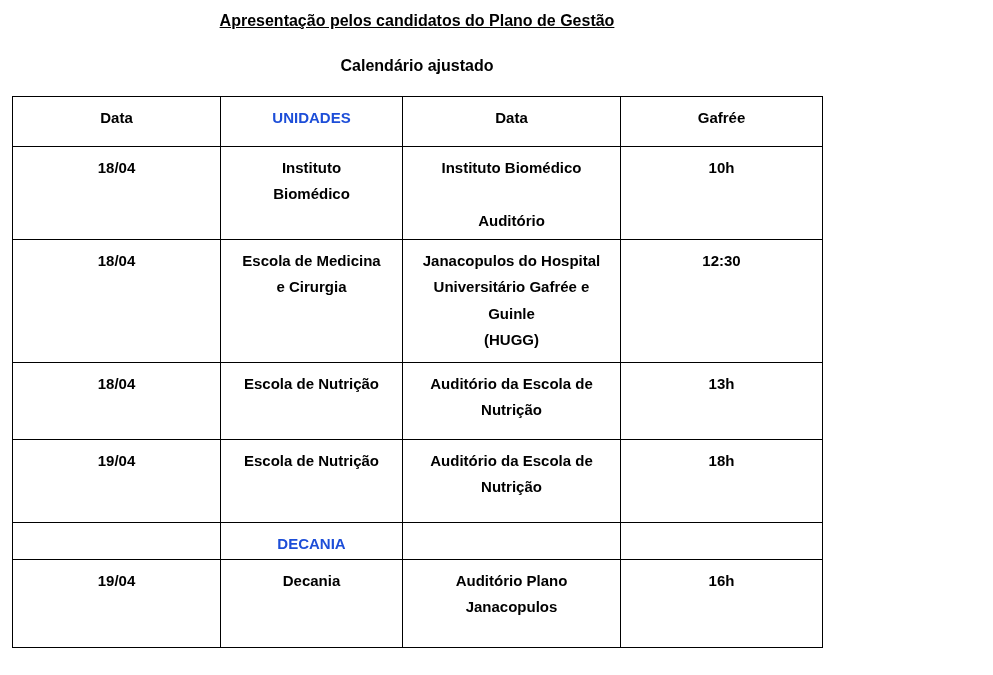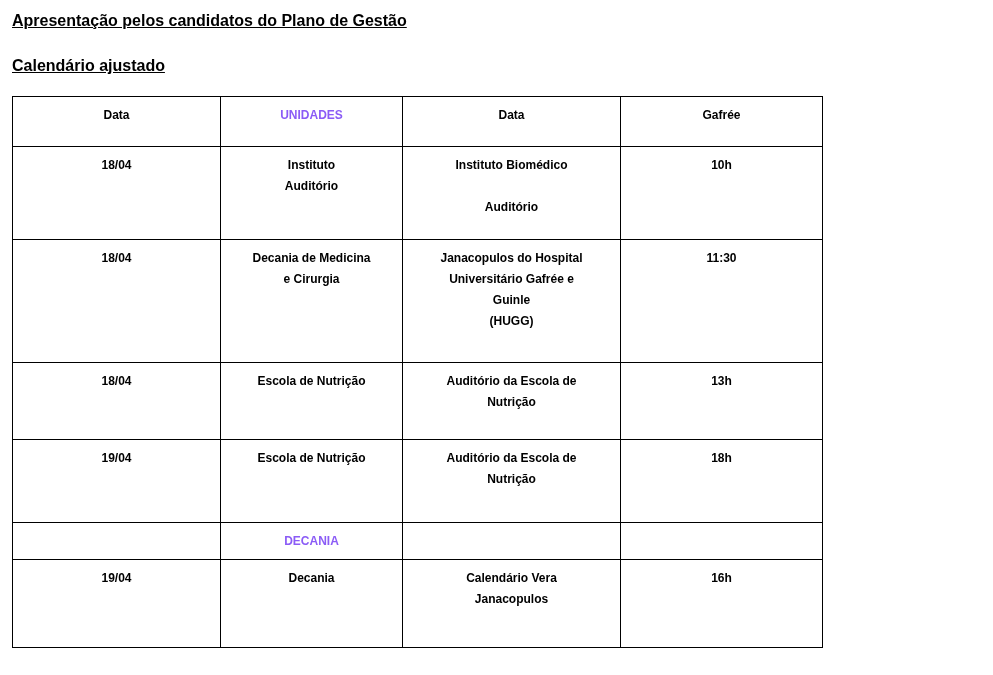"Apresentação pelos candidatos do Plano" .title-block { text-align: none -> center }
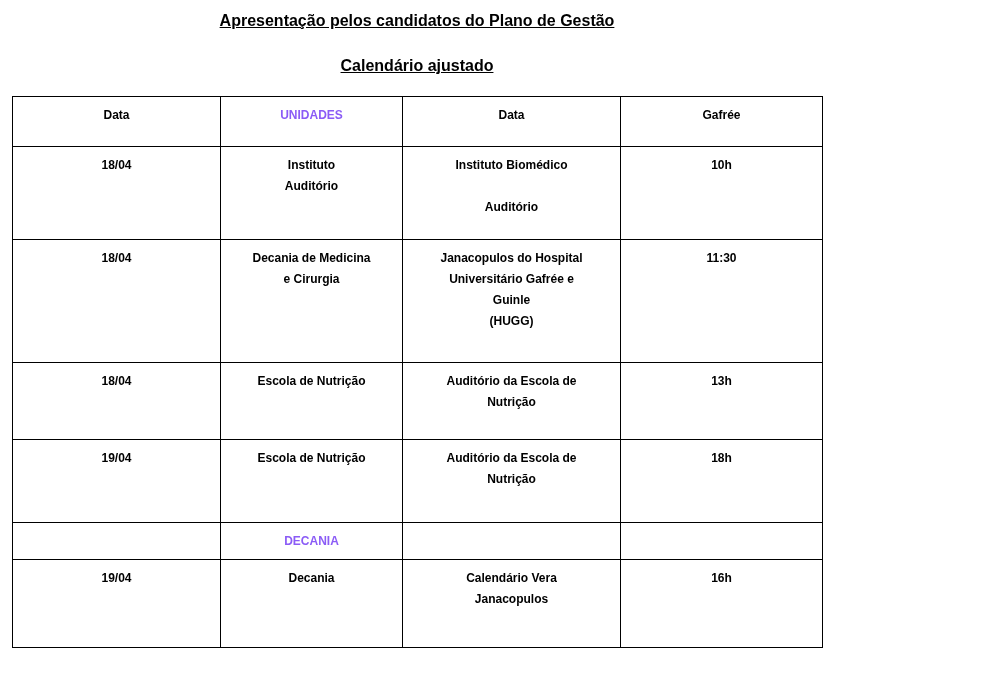"Calendário ajustado" .doc-subtitle { text-decoration: underline -> none }
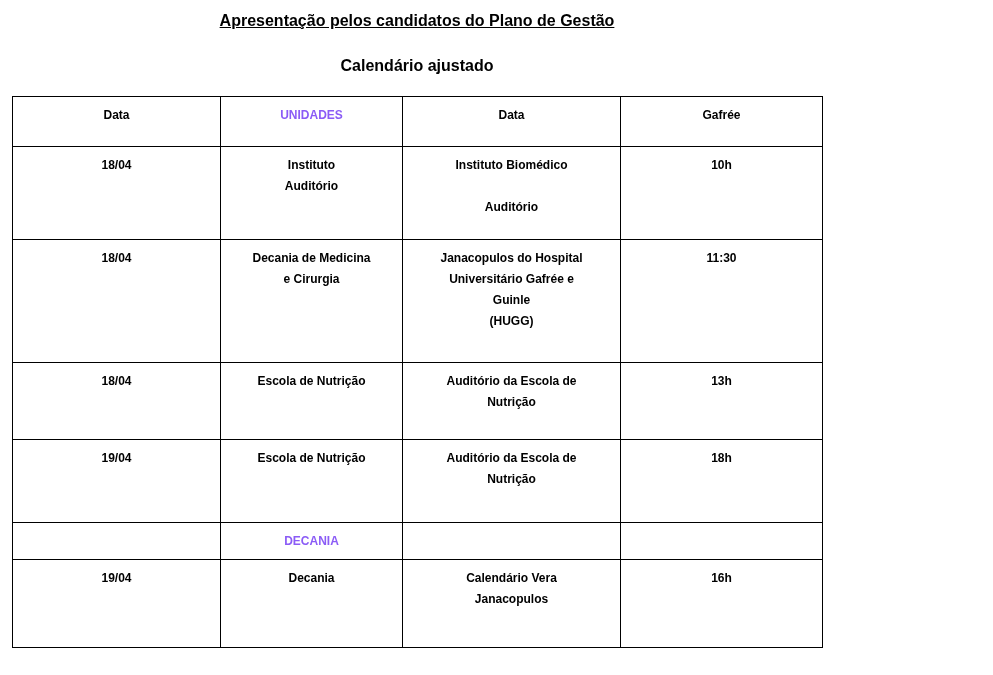"Data" table.schedule th, table.schedule td { font-size: 12px -> 15px }
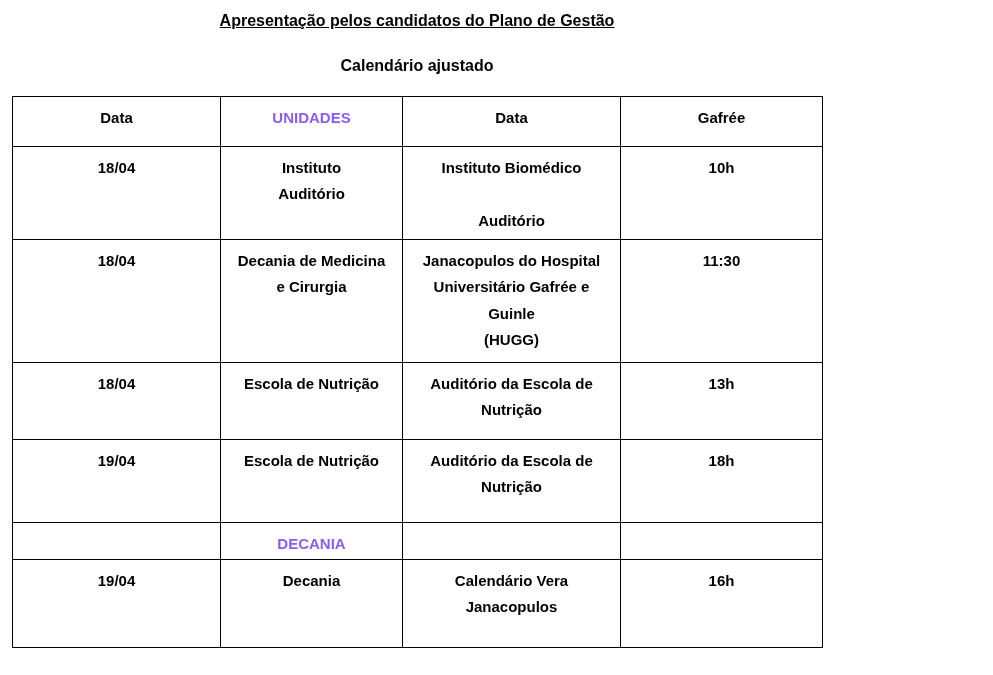"UNIDADES" .red { color: #8b5cf6 -> #1d4ed8 }
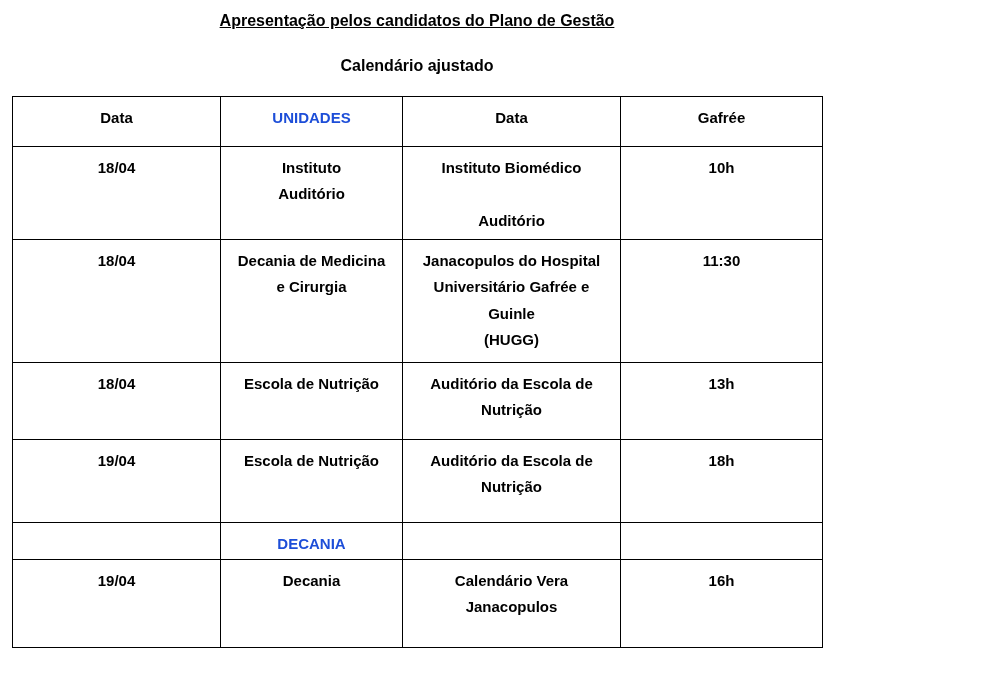"Instituto" td { text: Auditório -> Biomédico }
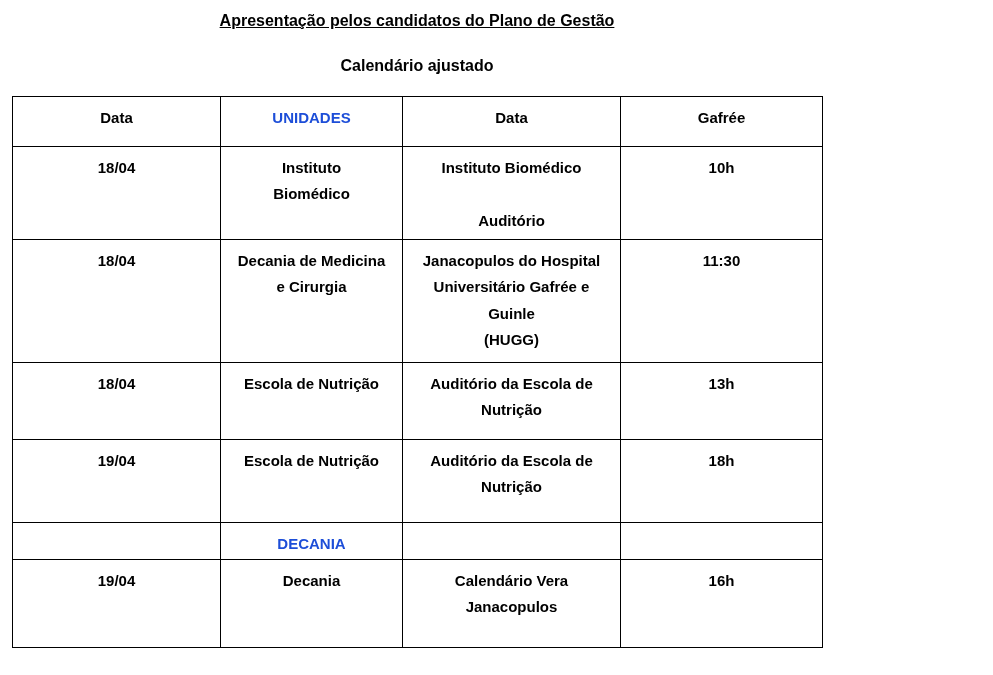"Decania de Medicina" td { text: Decania -> Escola }
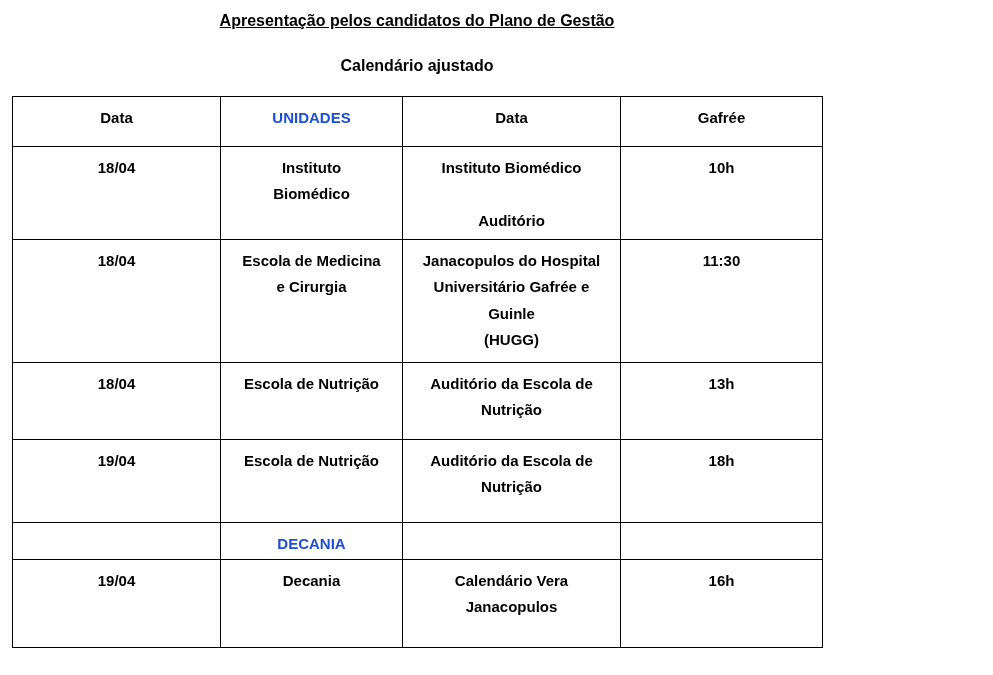"11:30" td { text: 11:30 -> 12:30 }
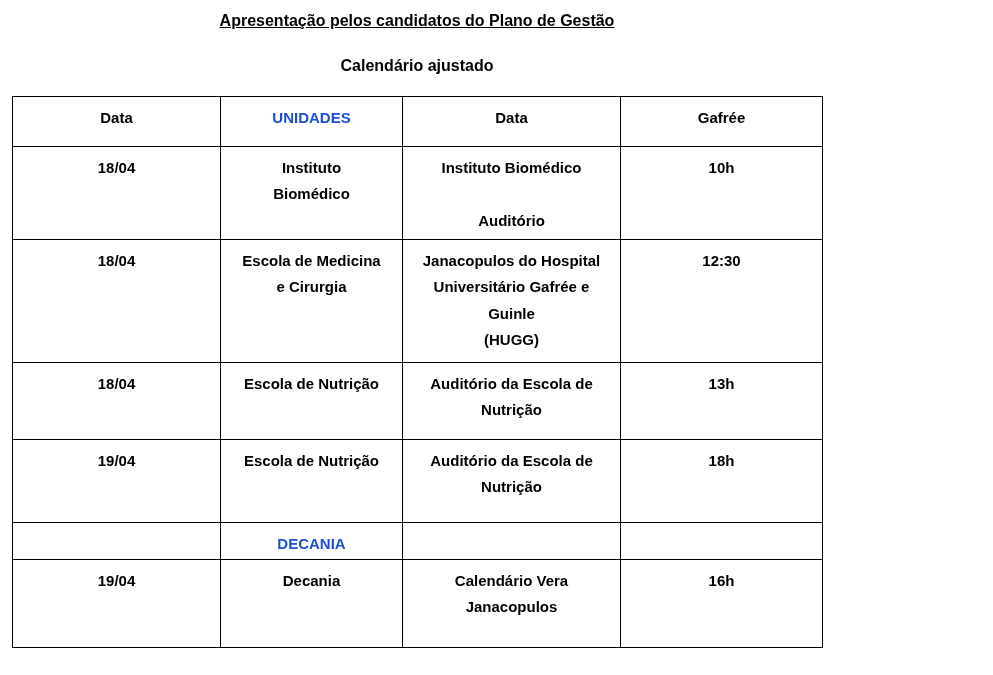"Calendário Vera" td { text: Calendário Vera -> Auditório Plano }
